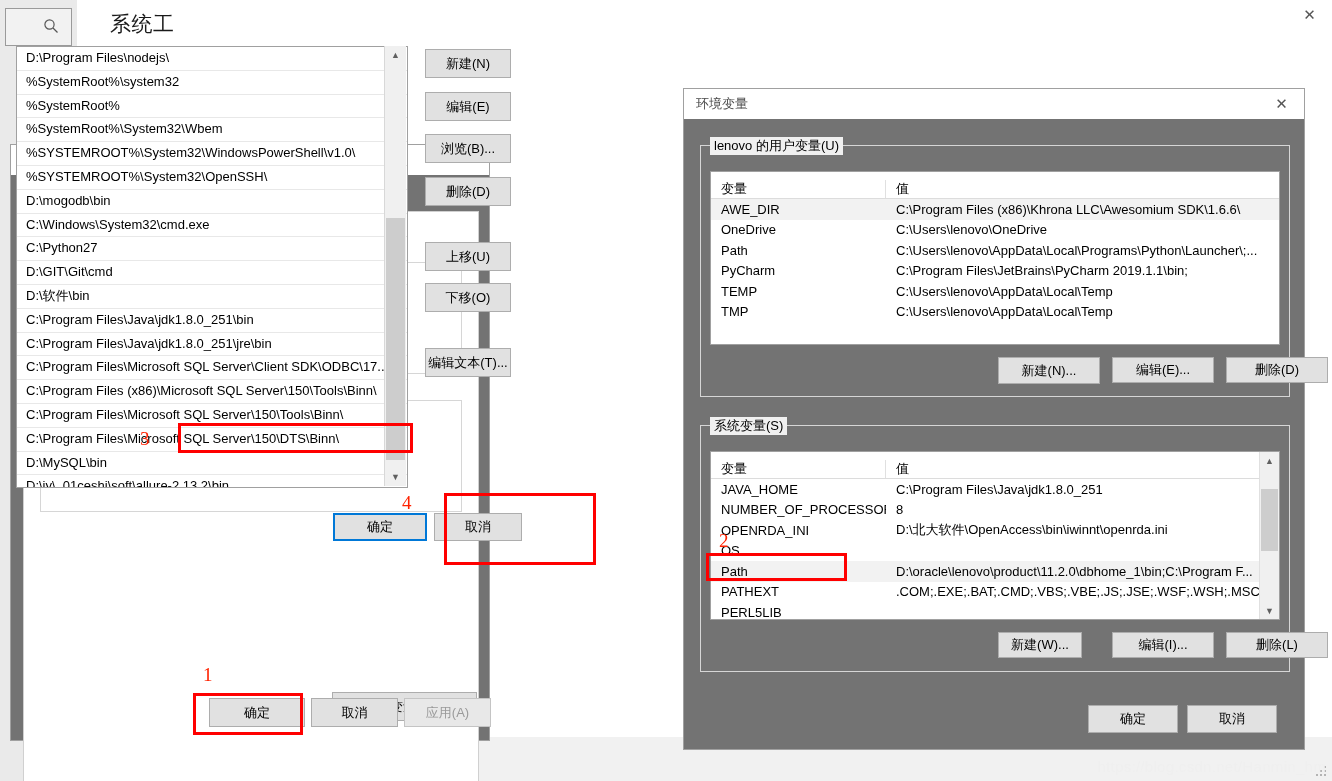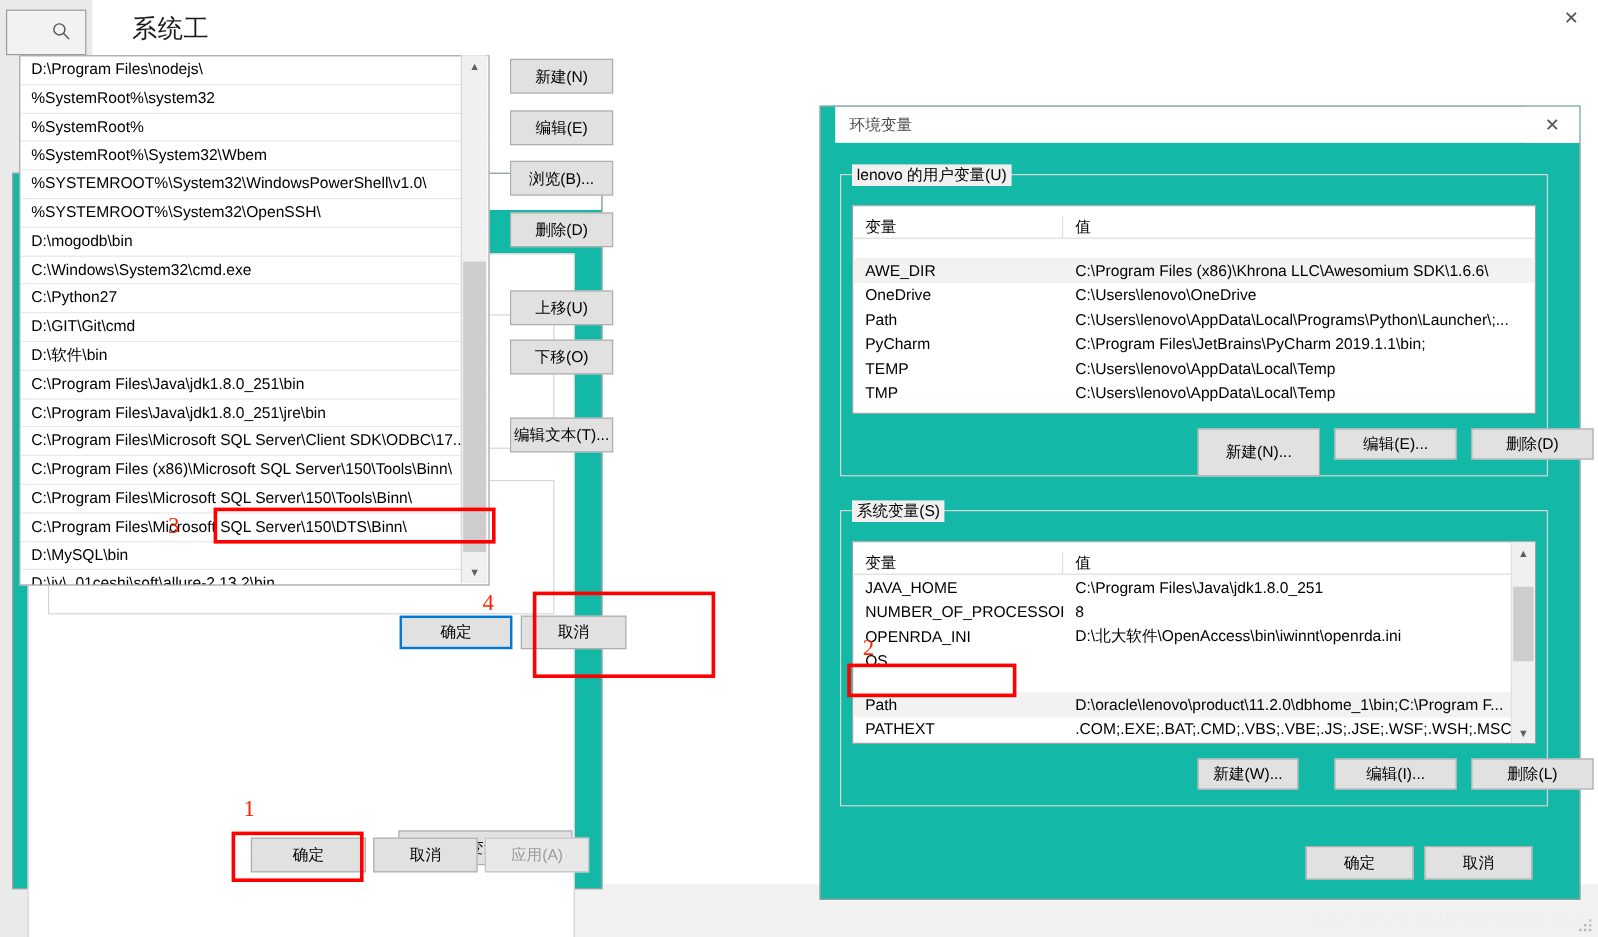"环境变量" .win { background: #14b8a6 -> #737373; padding-left: 12px -> none }
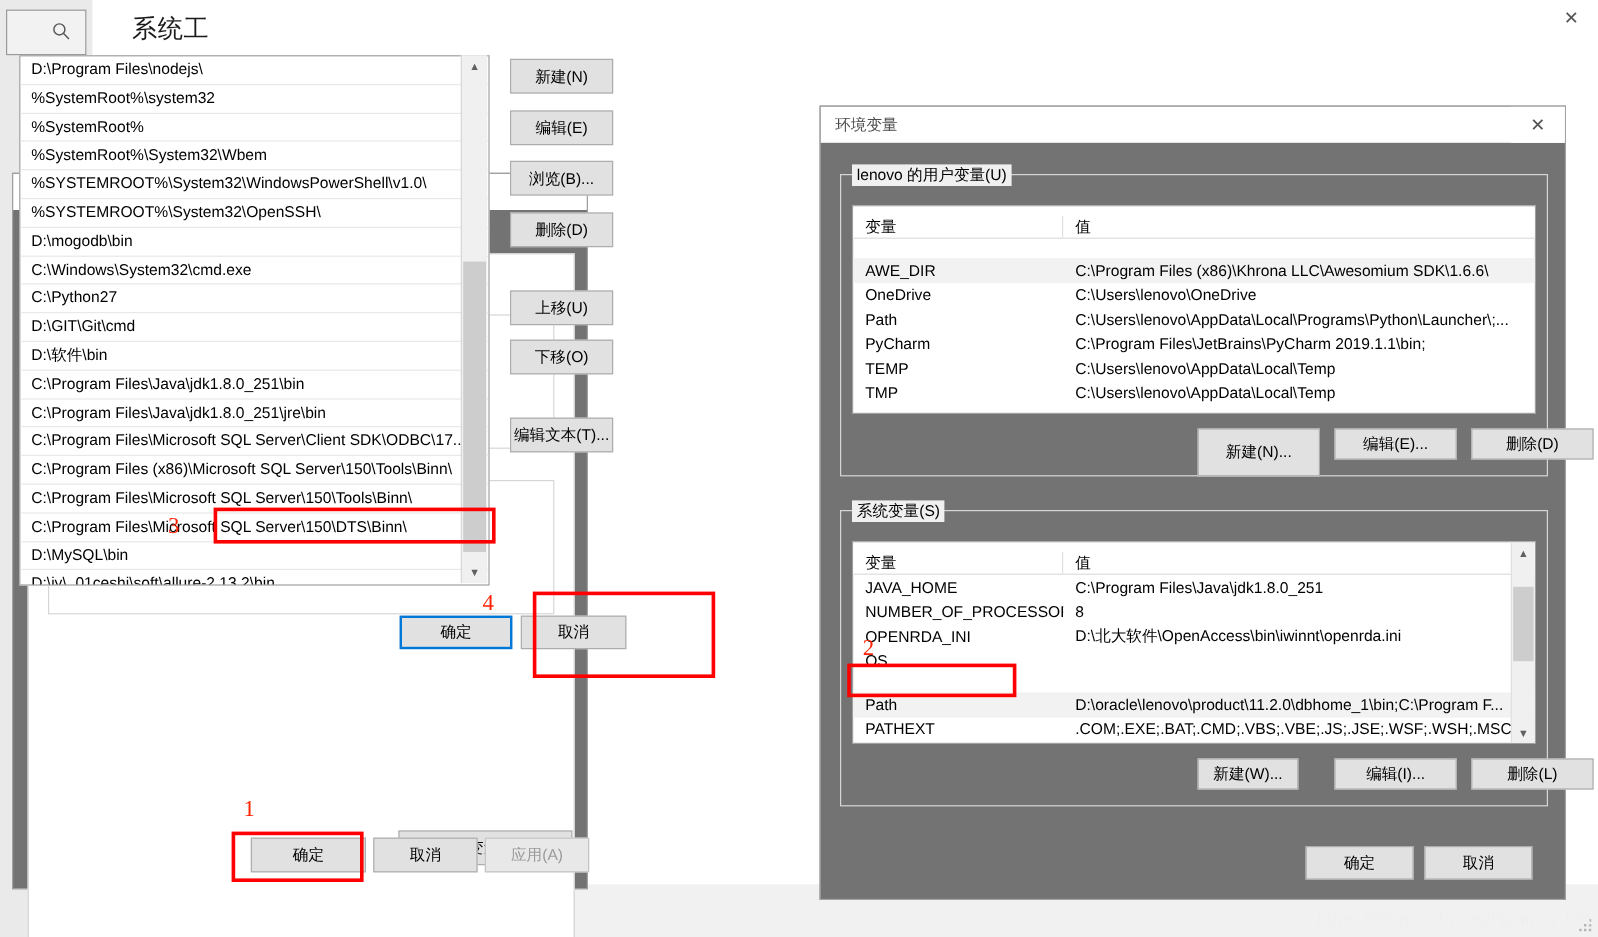"AWE_DIR" .tbl .row.sel { margin-top: 16px -> none }
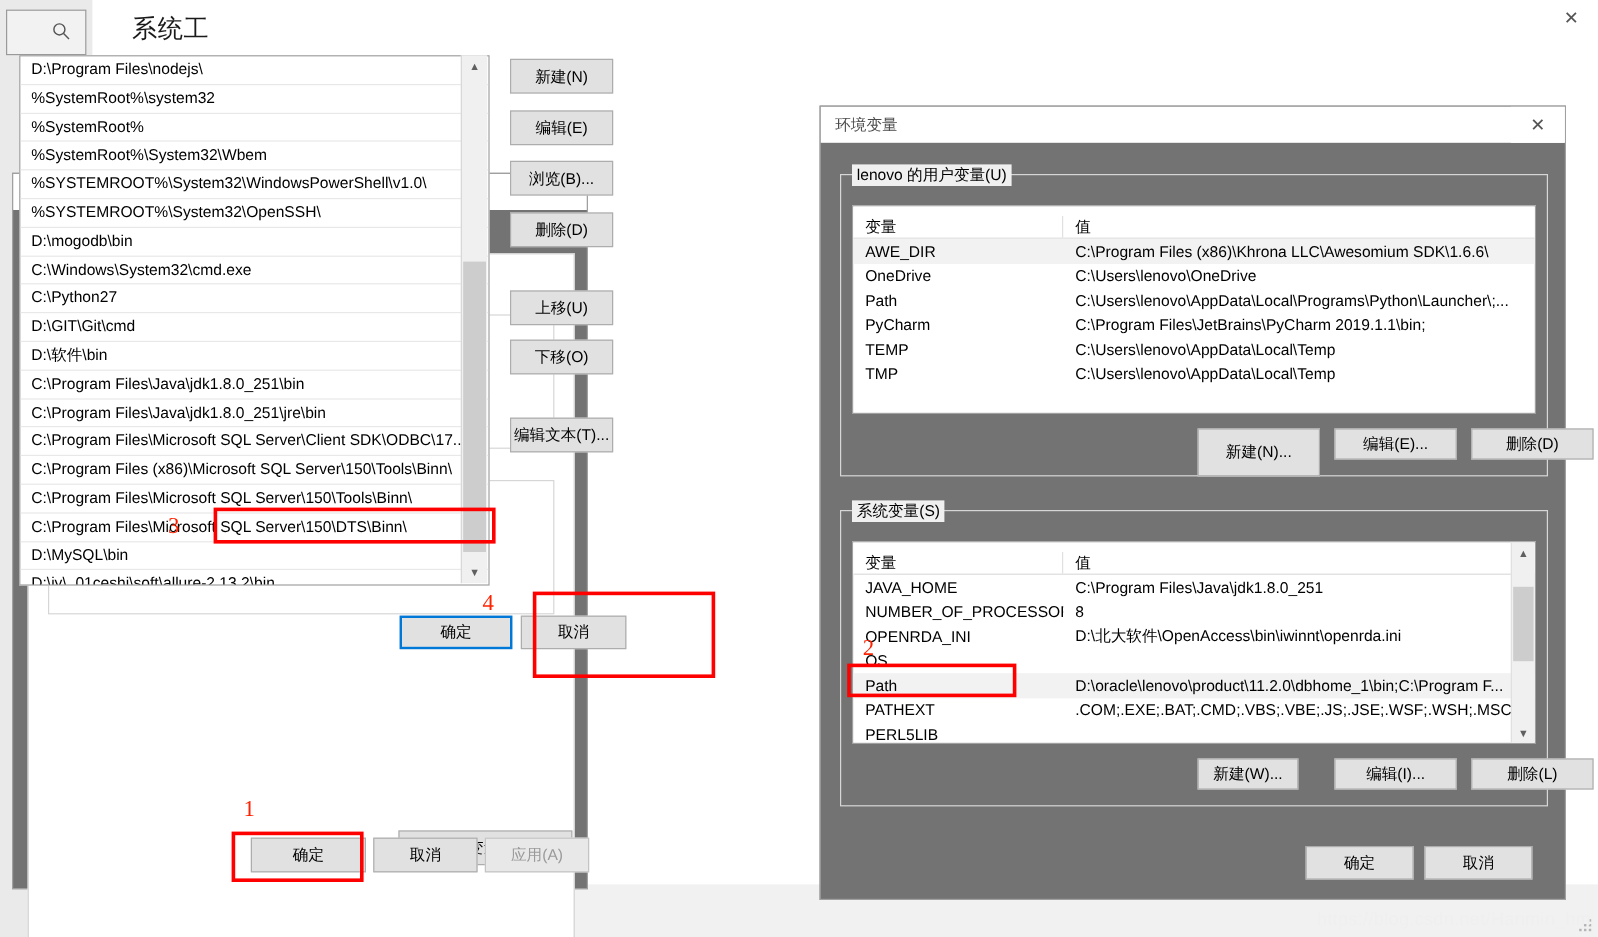"新建(N)..." div.btn { height: 40px -> 27px }
